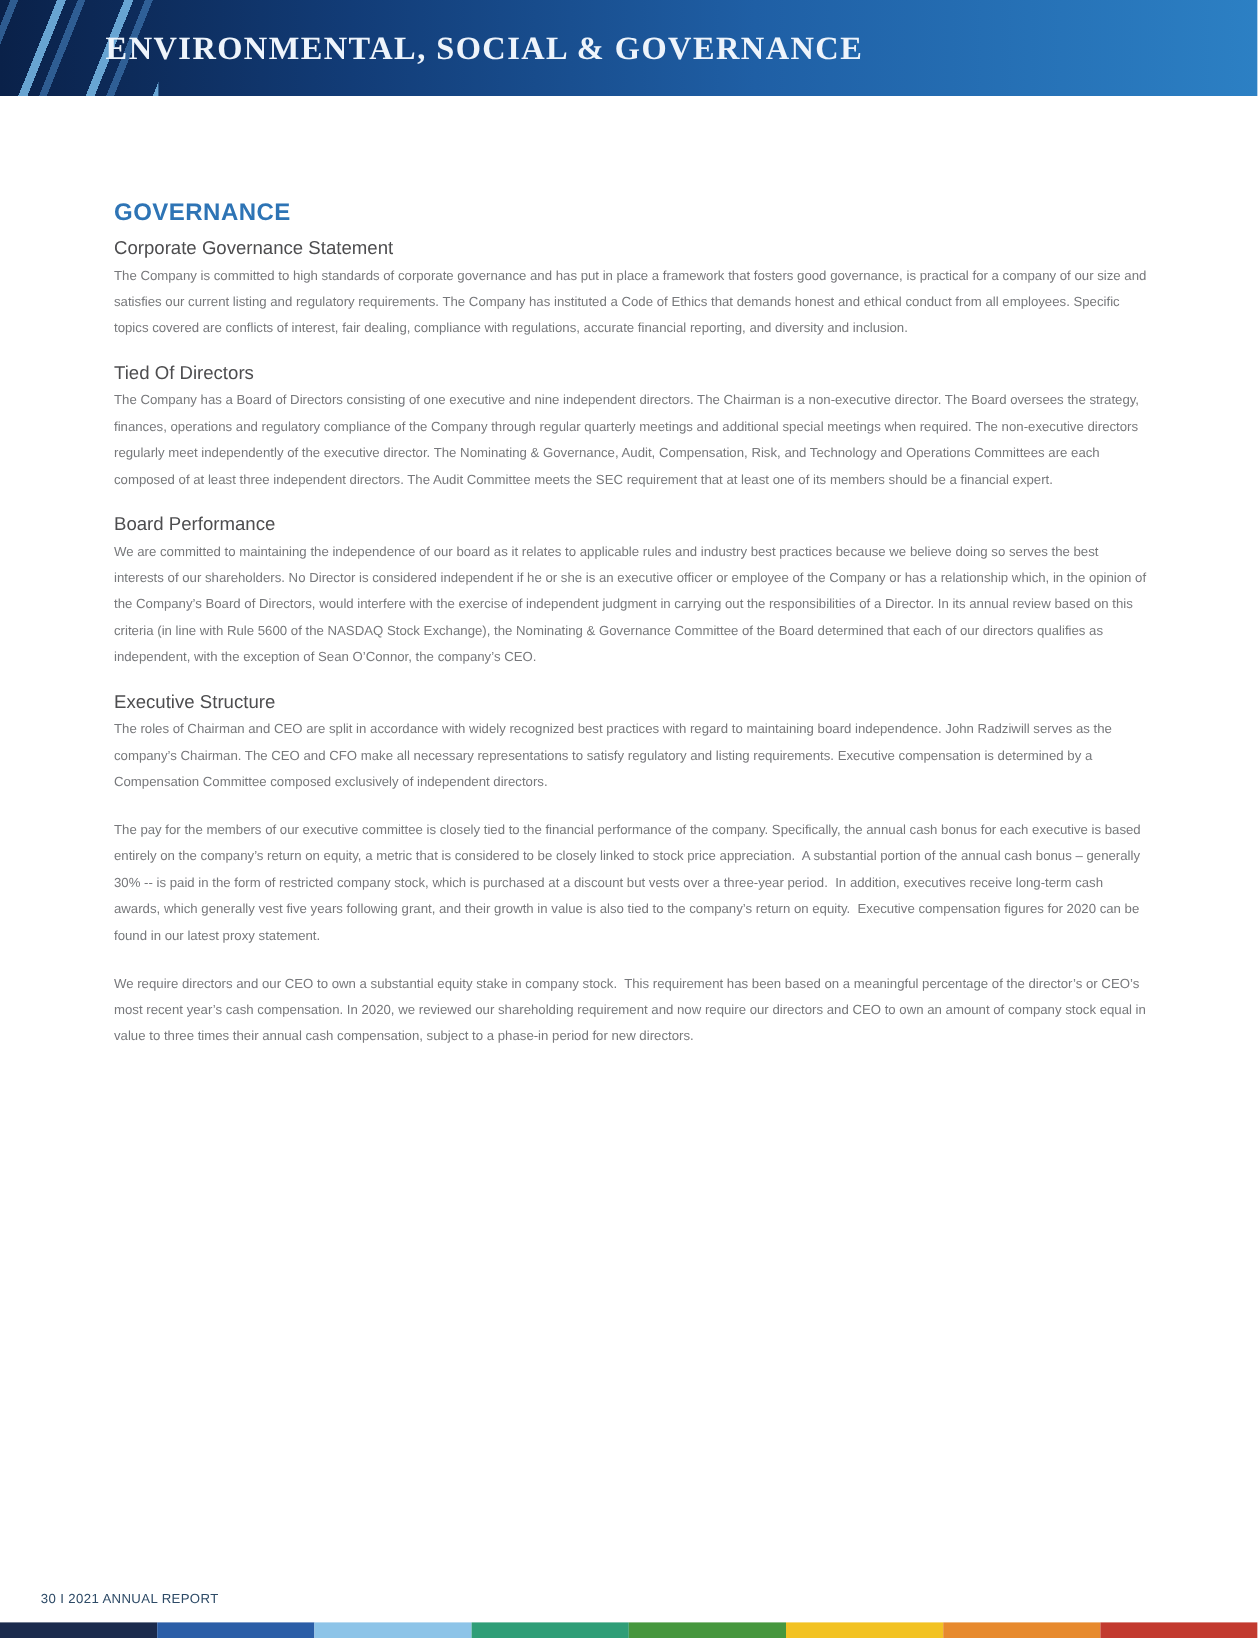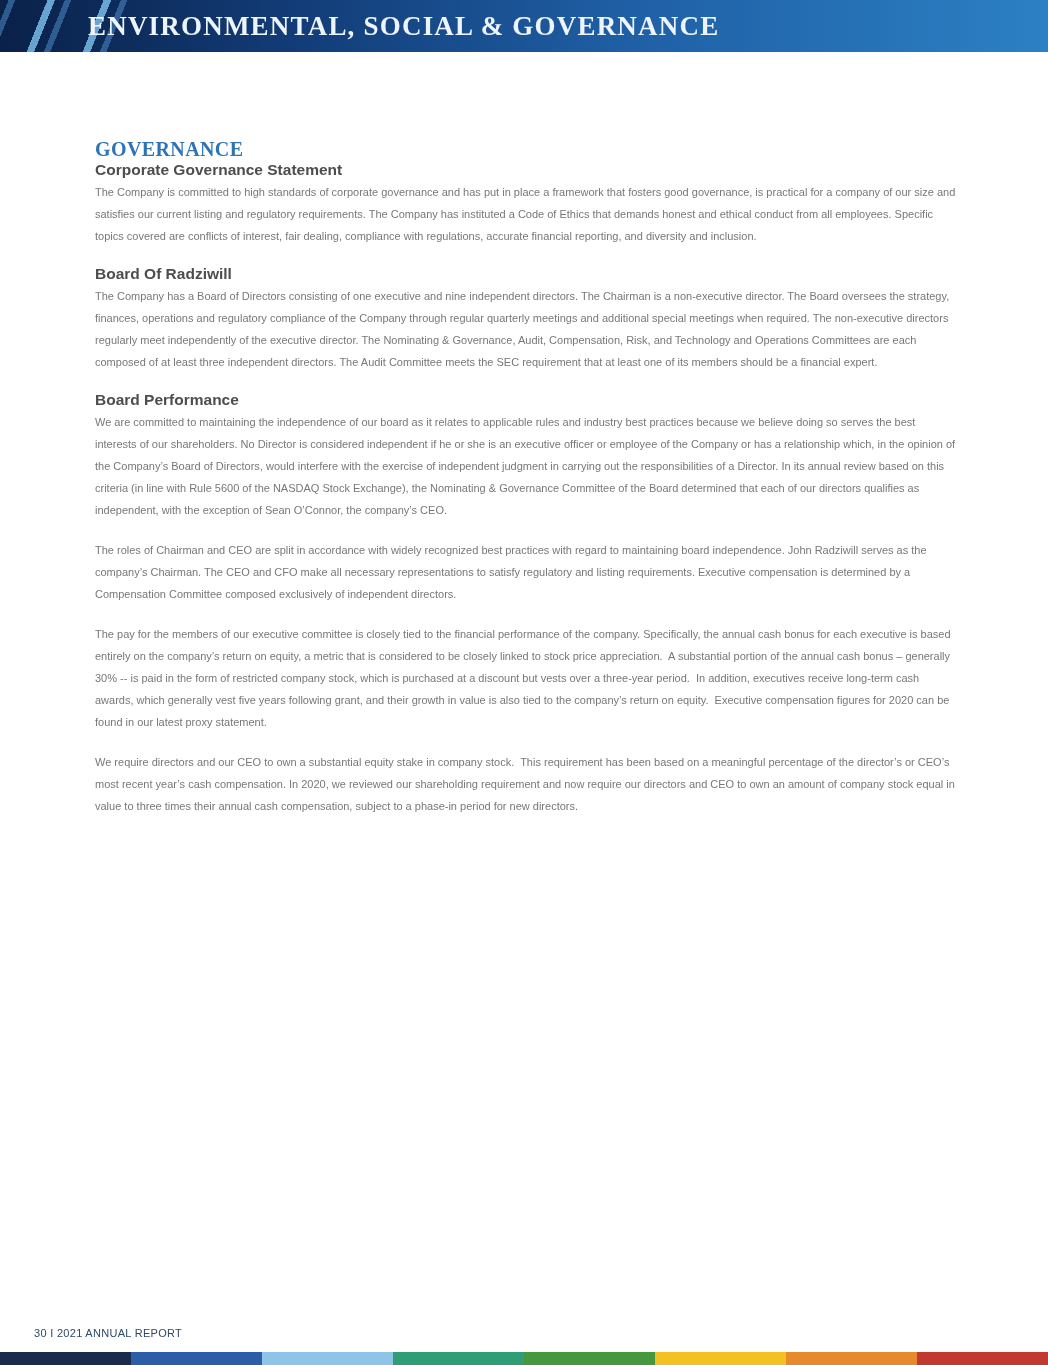"ENVIRONMENTAL, SOCIAL & GOVERNANCE" .banner { height: 52px -> 80px }
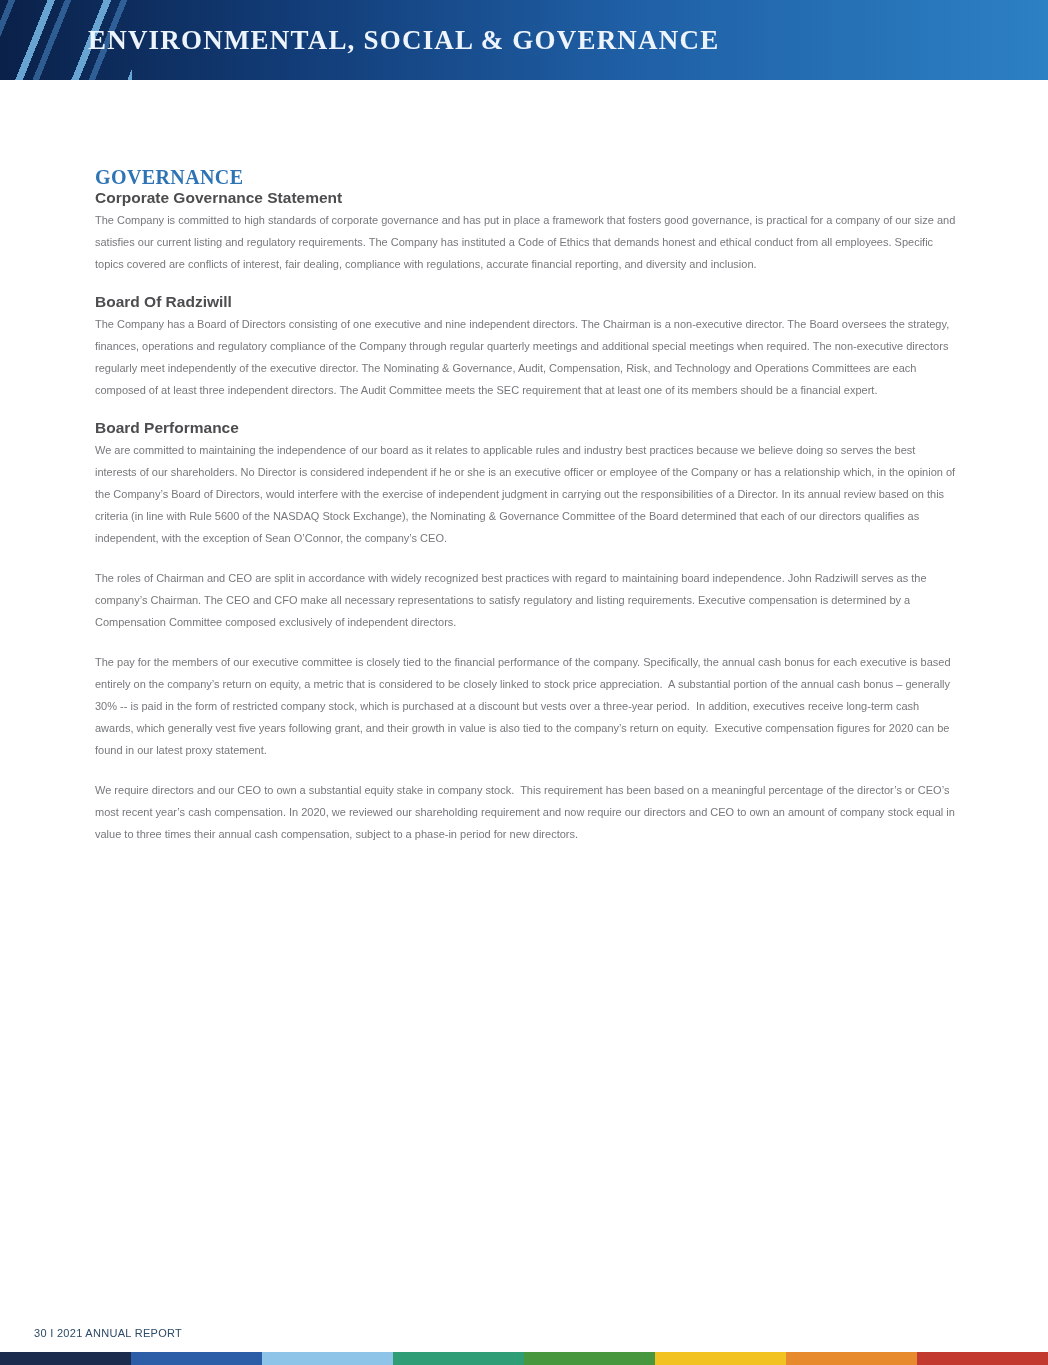"GOVERNANCE" .section-title { font-family: Liberation Serif, serif -> none; margin-bottom: none -> 10px }
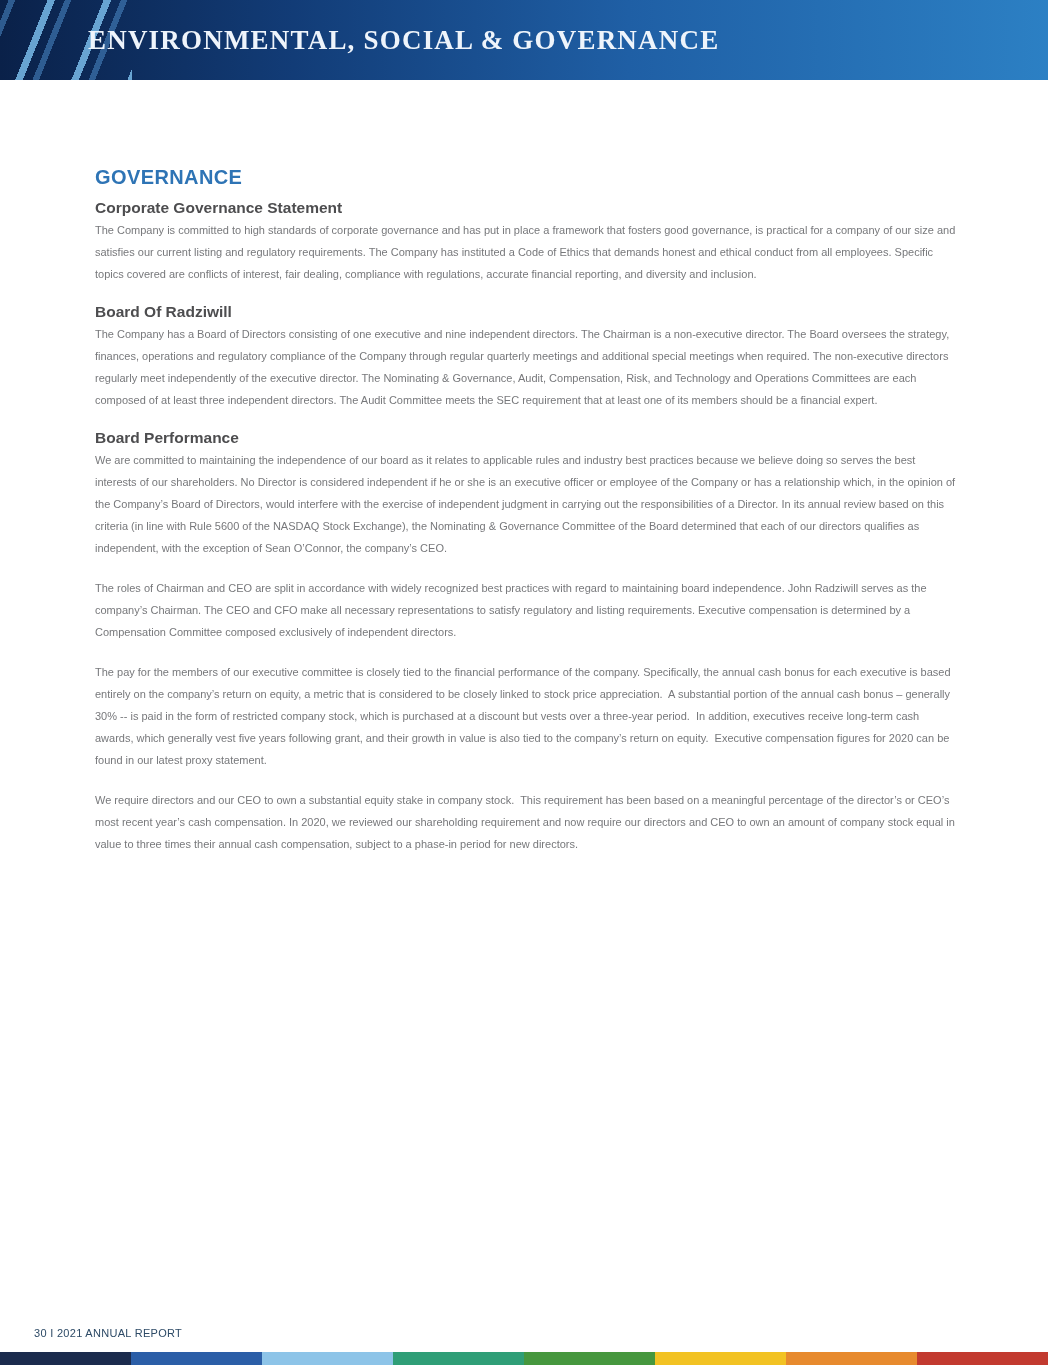"Corporate Governance Statement" .sub h3 { font-weight: 700 -> 400 }
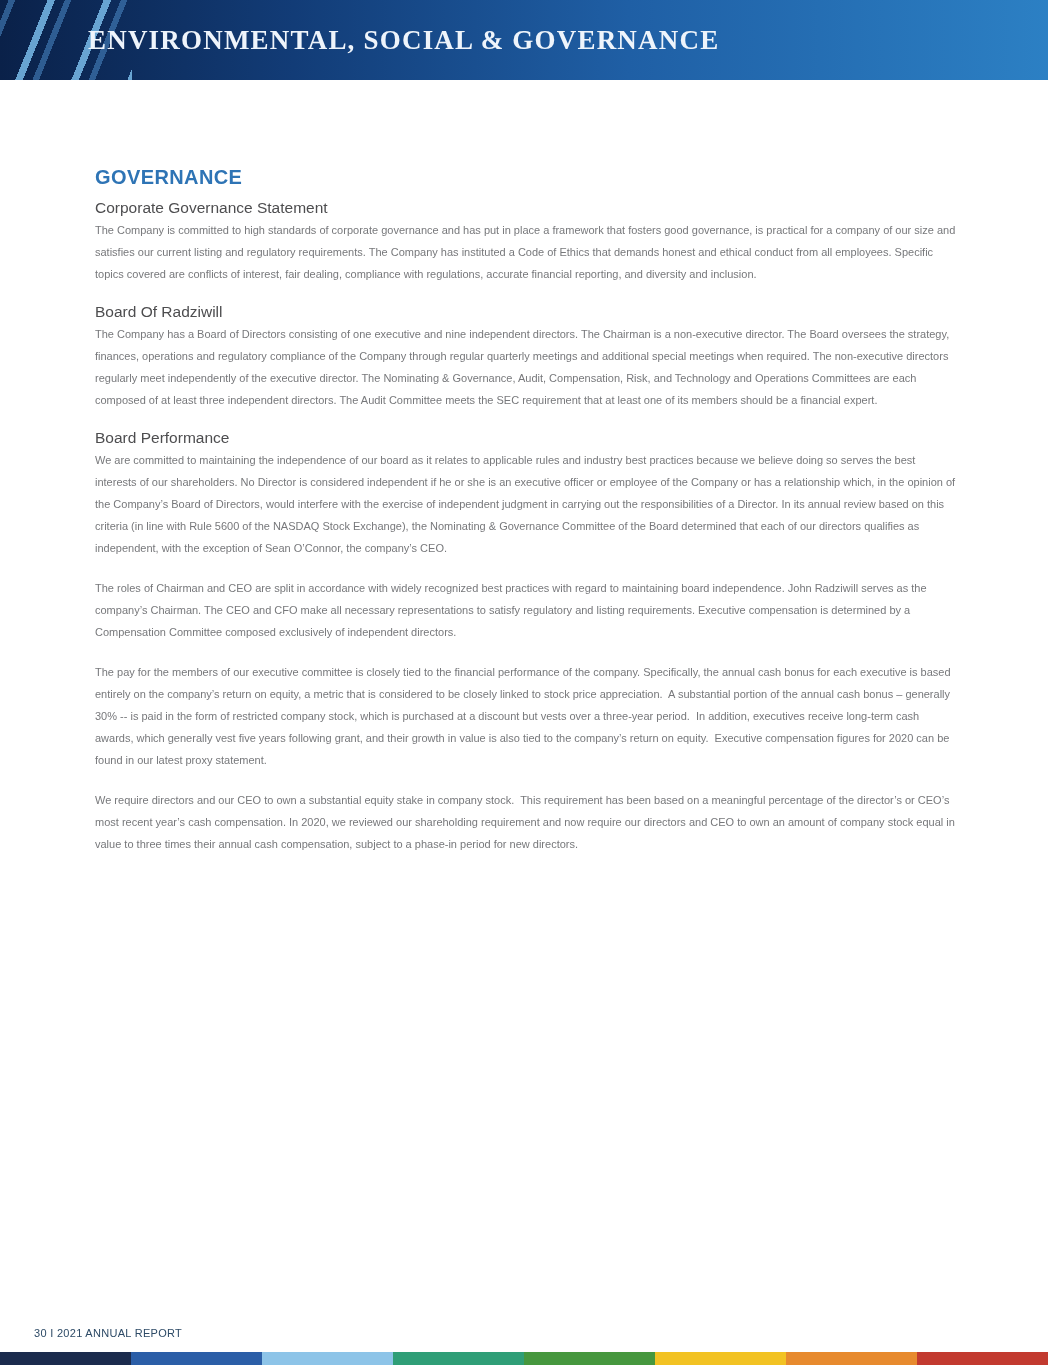"Board Of Radziwill" h3 { text: Board Of Radziwill -> Tied Of Directors }
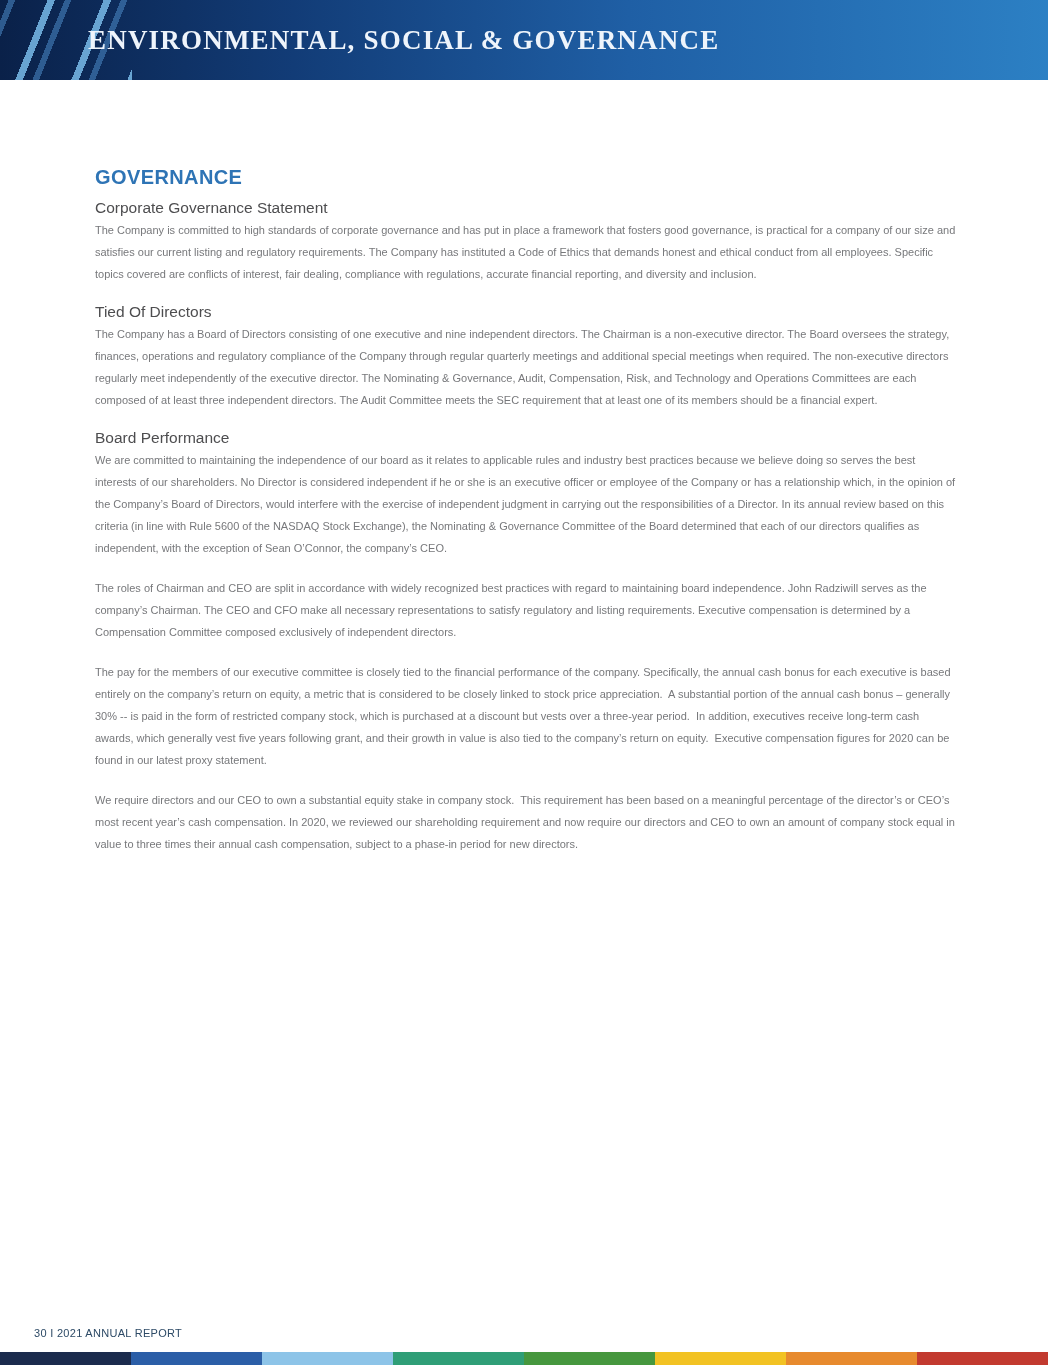"Executive Structure" h3 { html: none -> <h3>Executive Structure</h3> }
